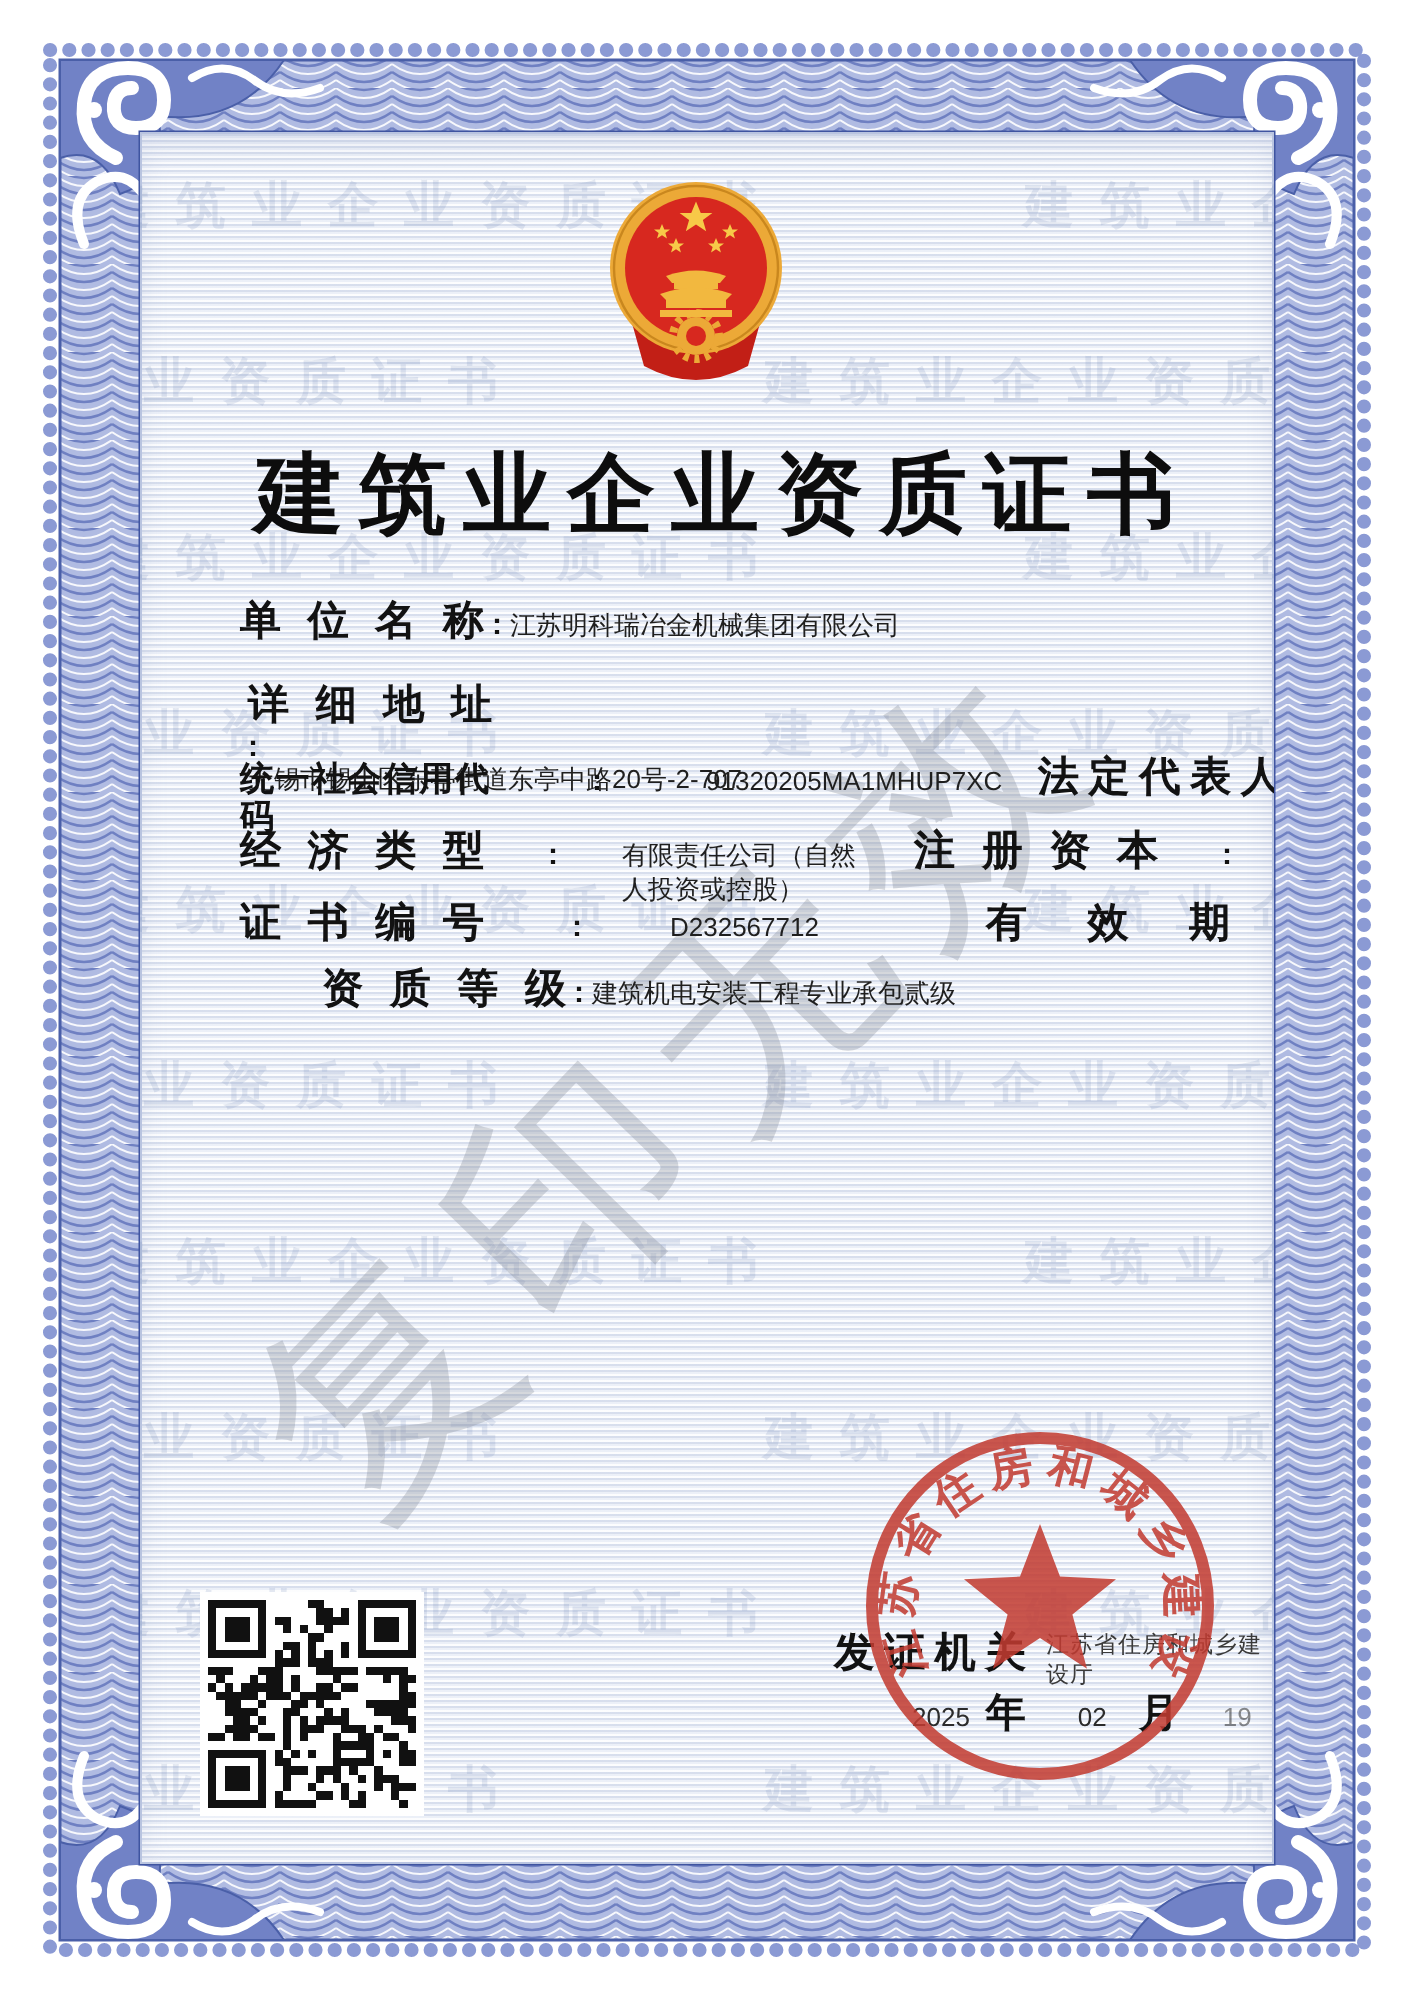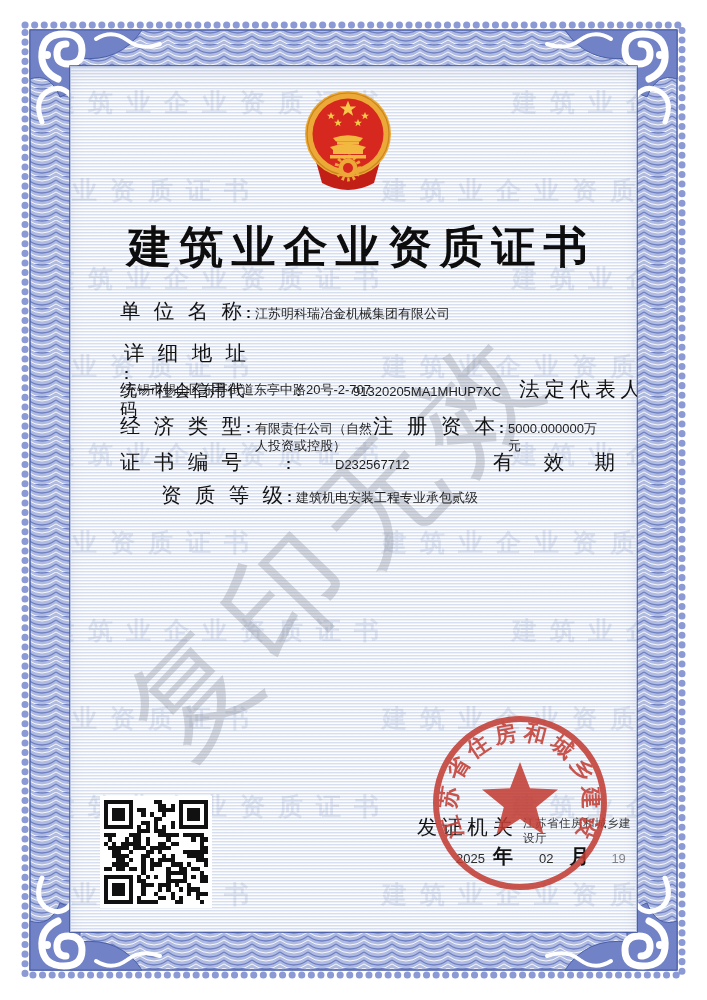"单位名称" .lbl { font-weight: 400 -> 700 }
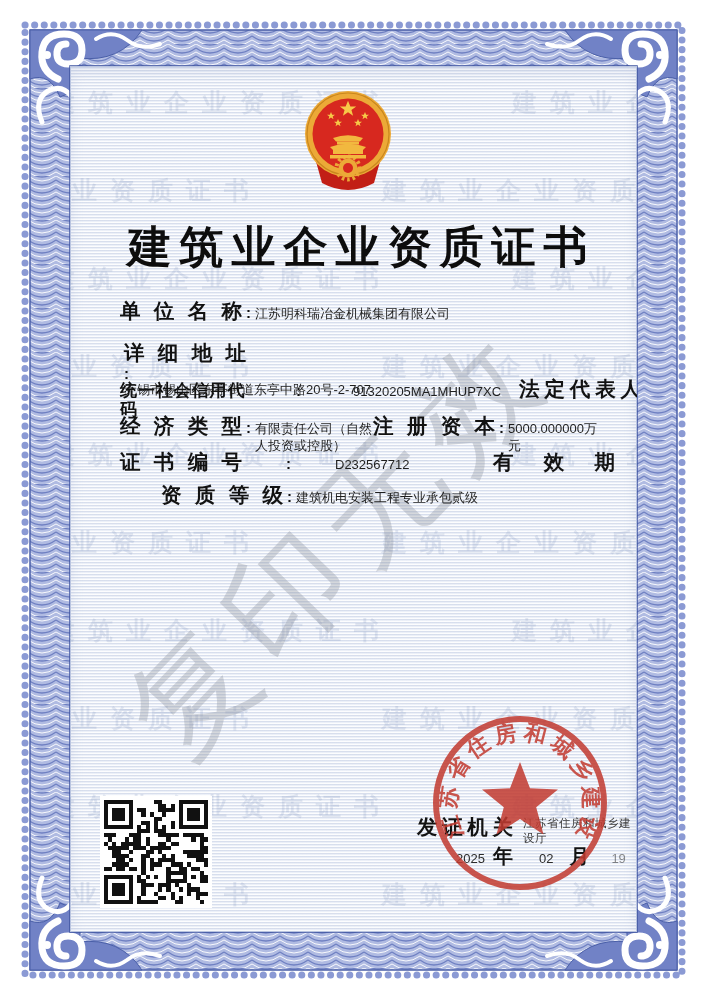"经济类型" .frow.r4 { gap: none -> 28px }
